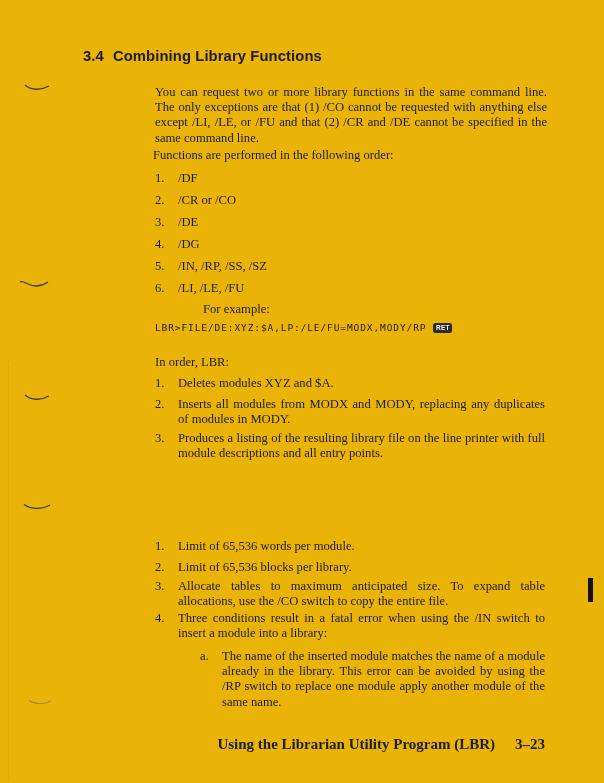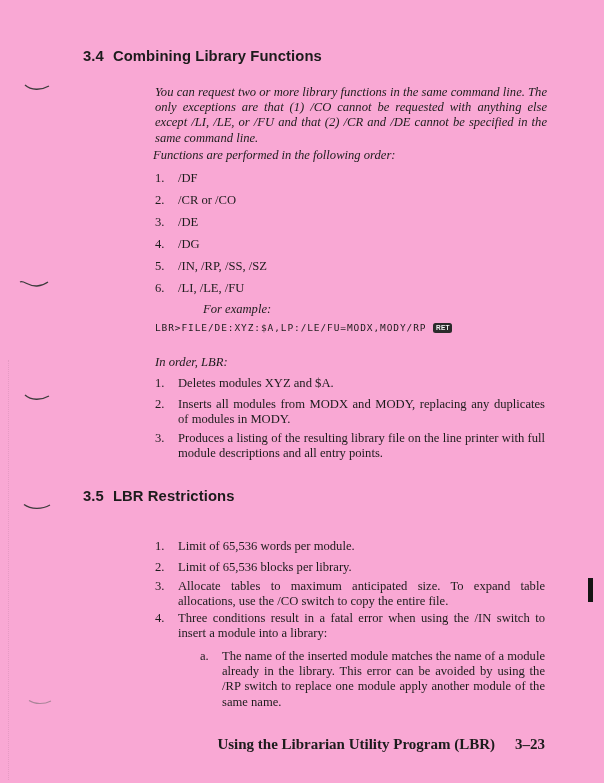"3.4 Combining Library Functions" .page { background: #f9a8d4 -> #eab308 }
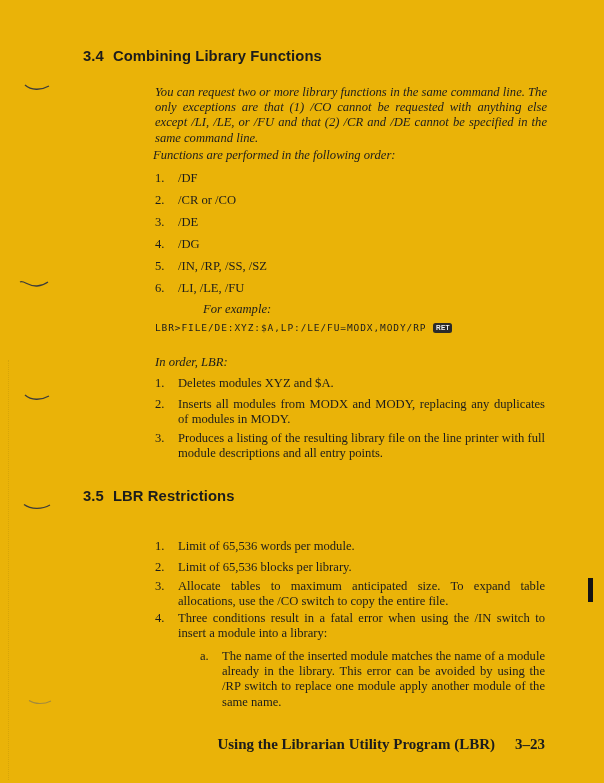"You can request two or" .body-text { font-style: italic -> none }
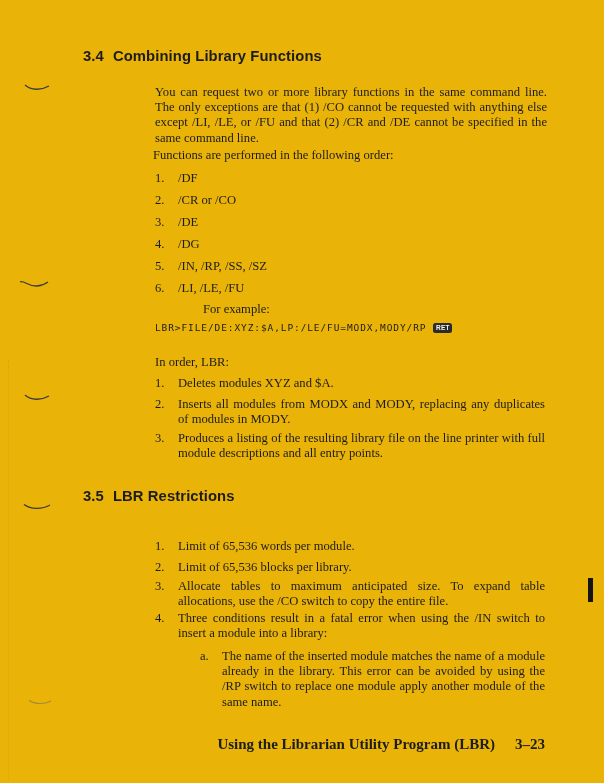"3.5 LBR Restrictions" div.abs { html: <div> <span>3.5</span><span>LBR Restrictions</span> </div> -> none }
